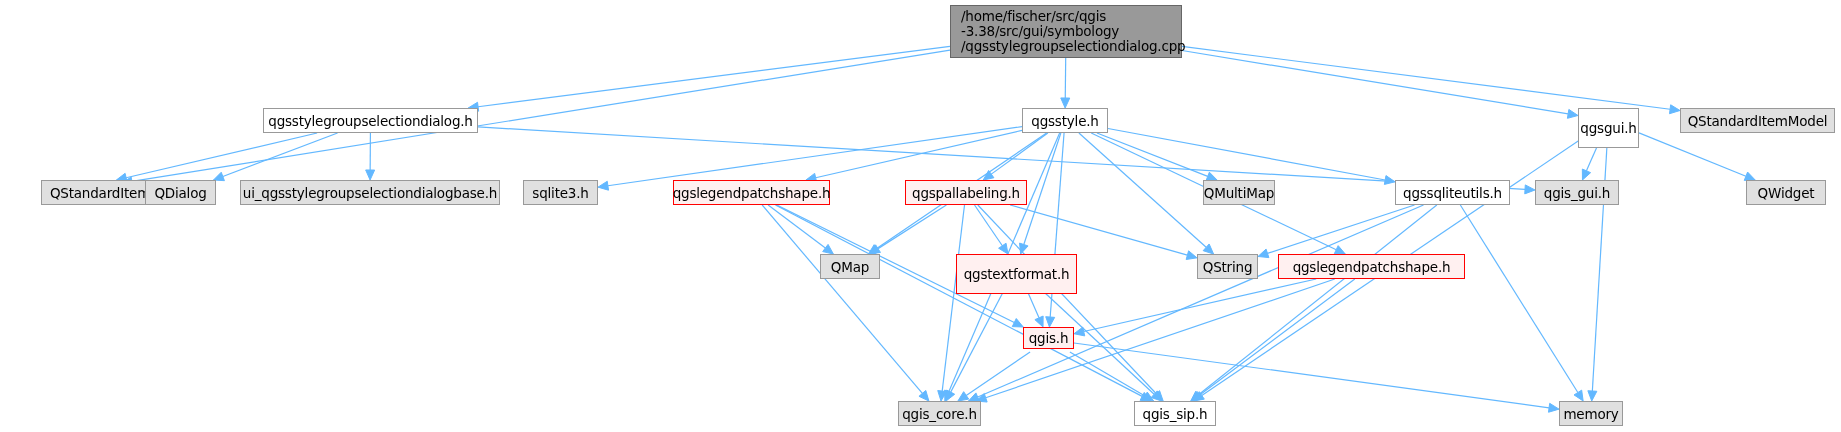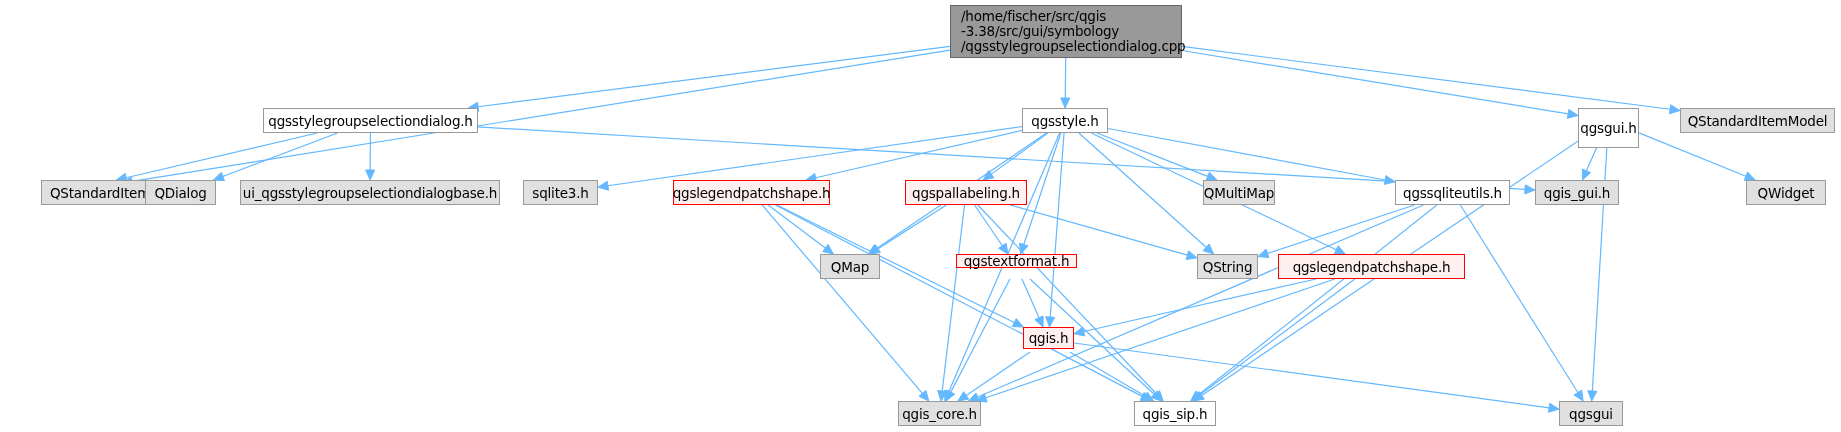"qgstextformat.h" div.node { height: 14px -> 40px }
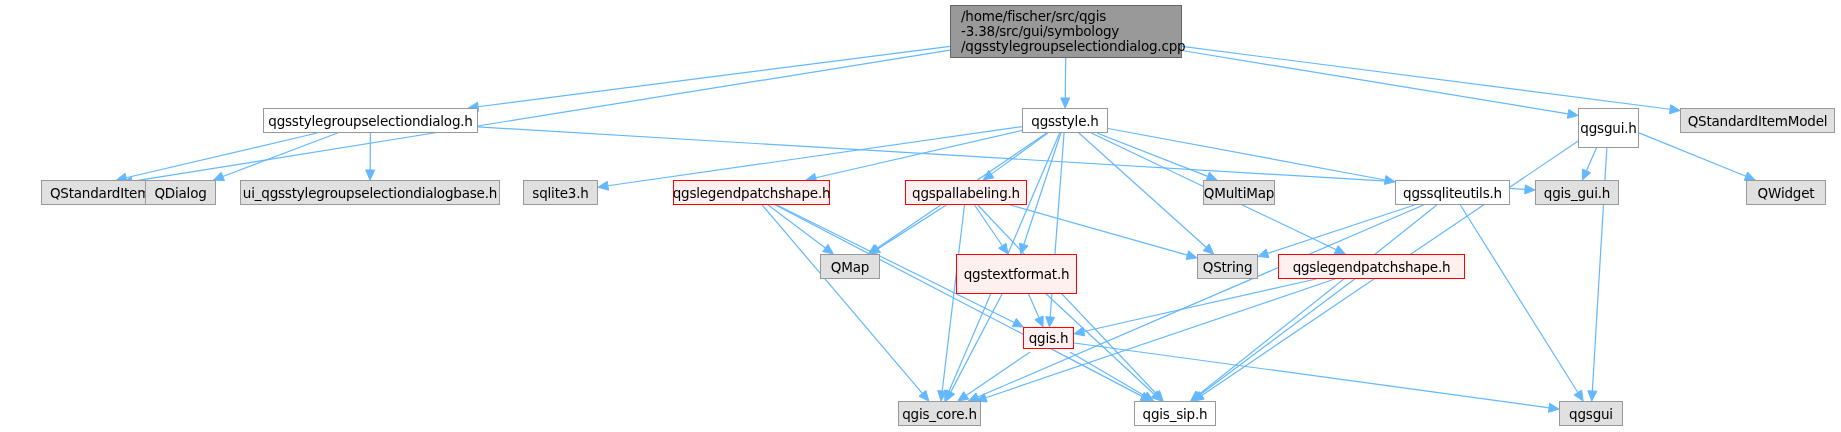"qgsgui" span { text: qgsgui -> memory }
